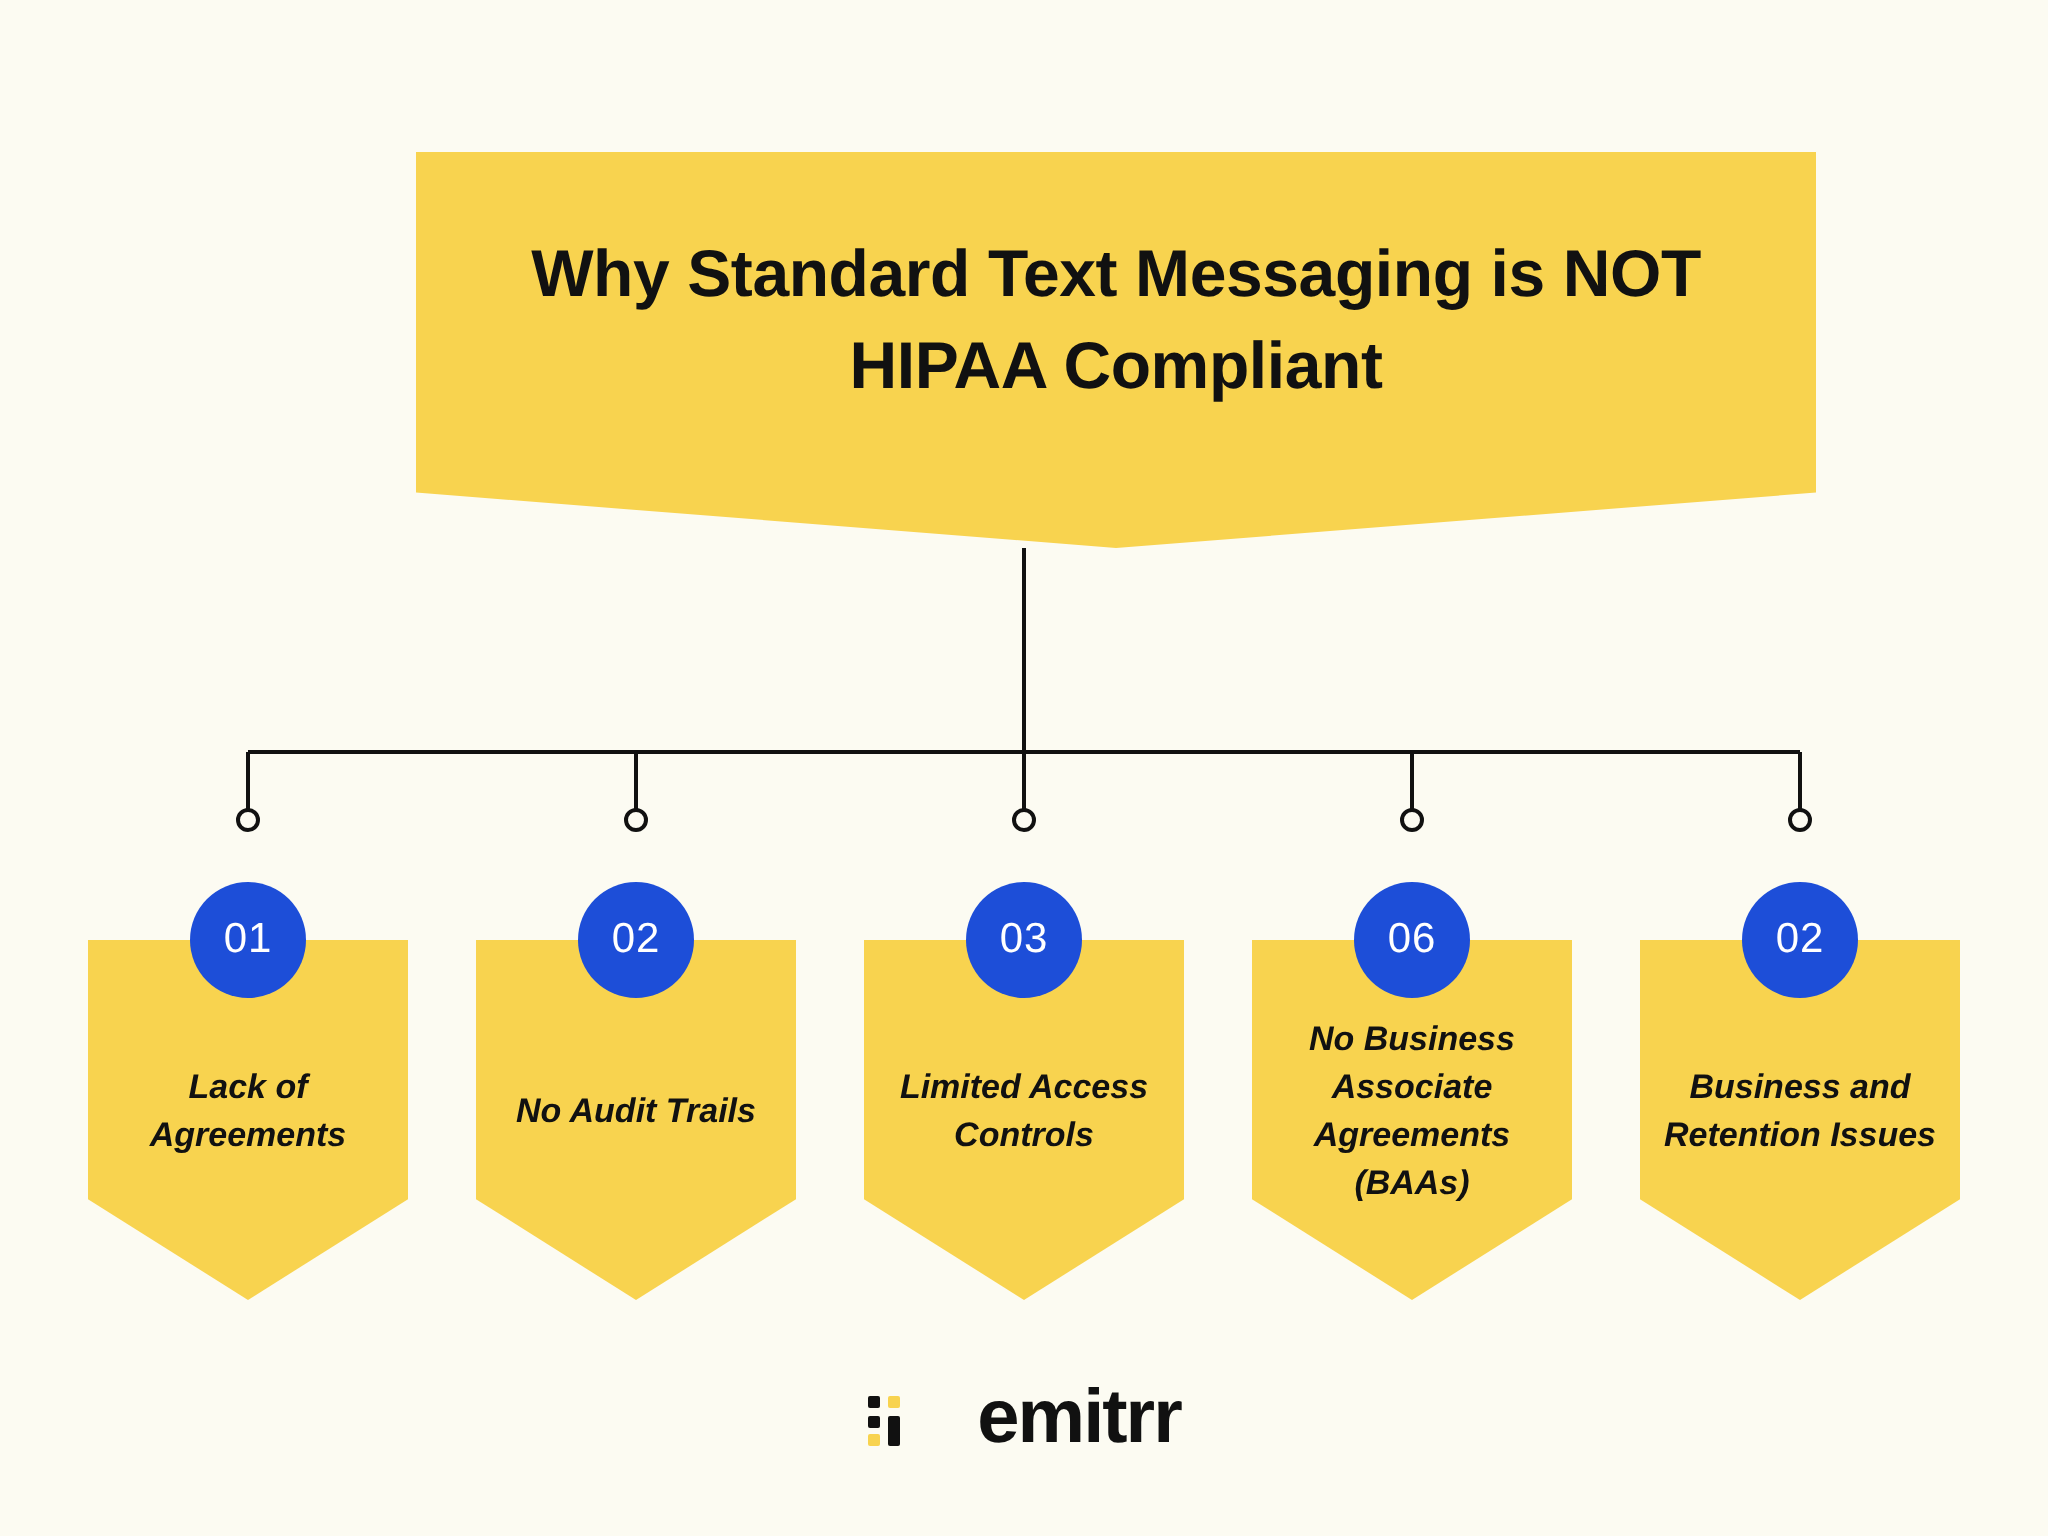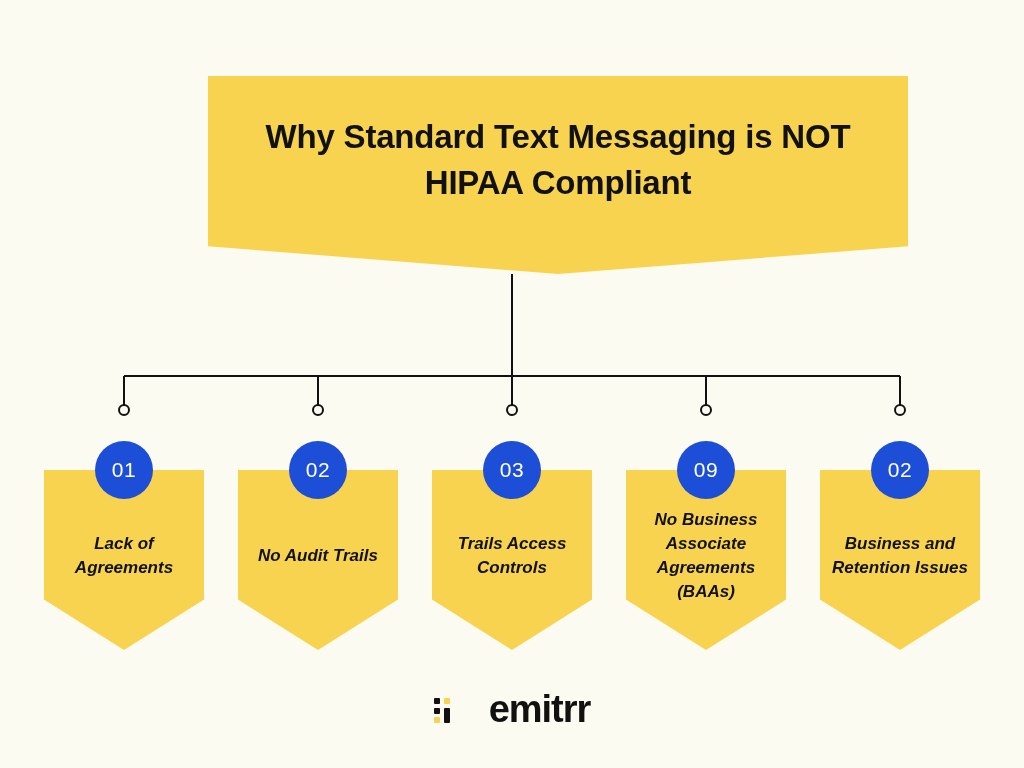"09" div.badge { text: 09 -> 06 }
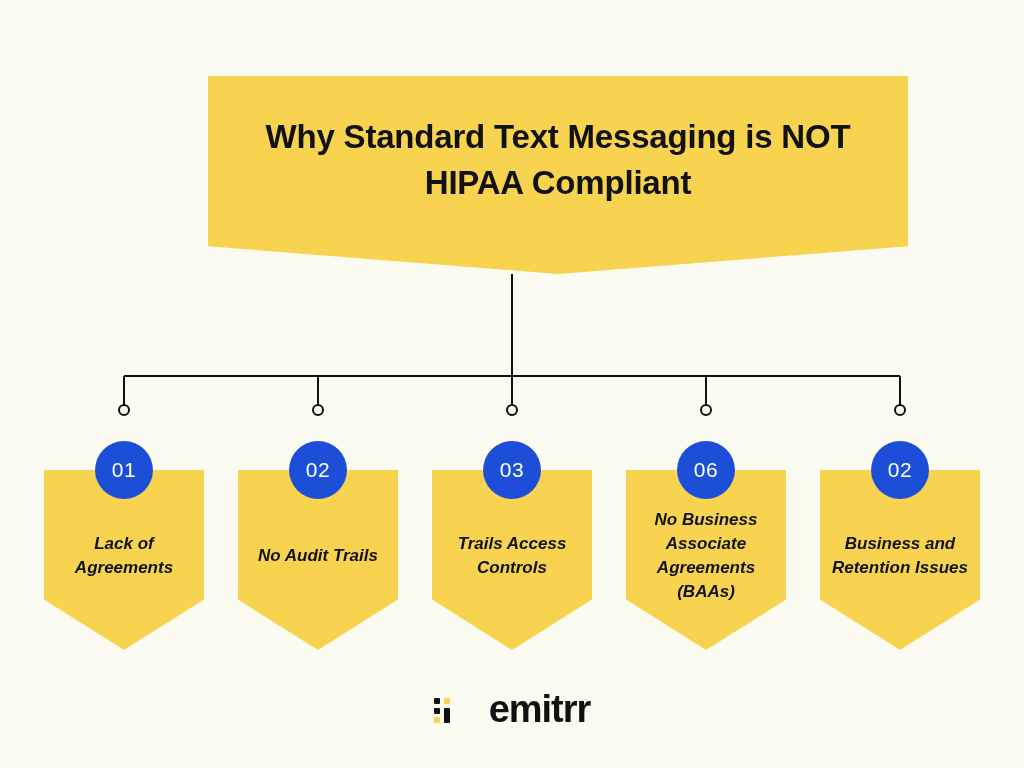"Trails Access Controls" div.label { text: Trails -> Limited }
